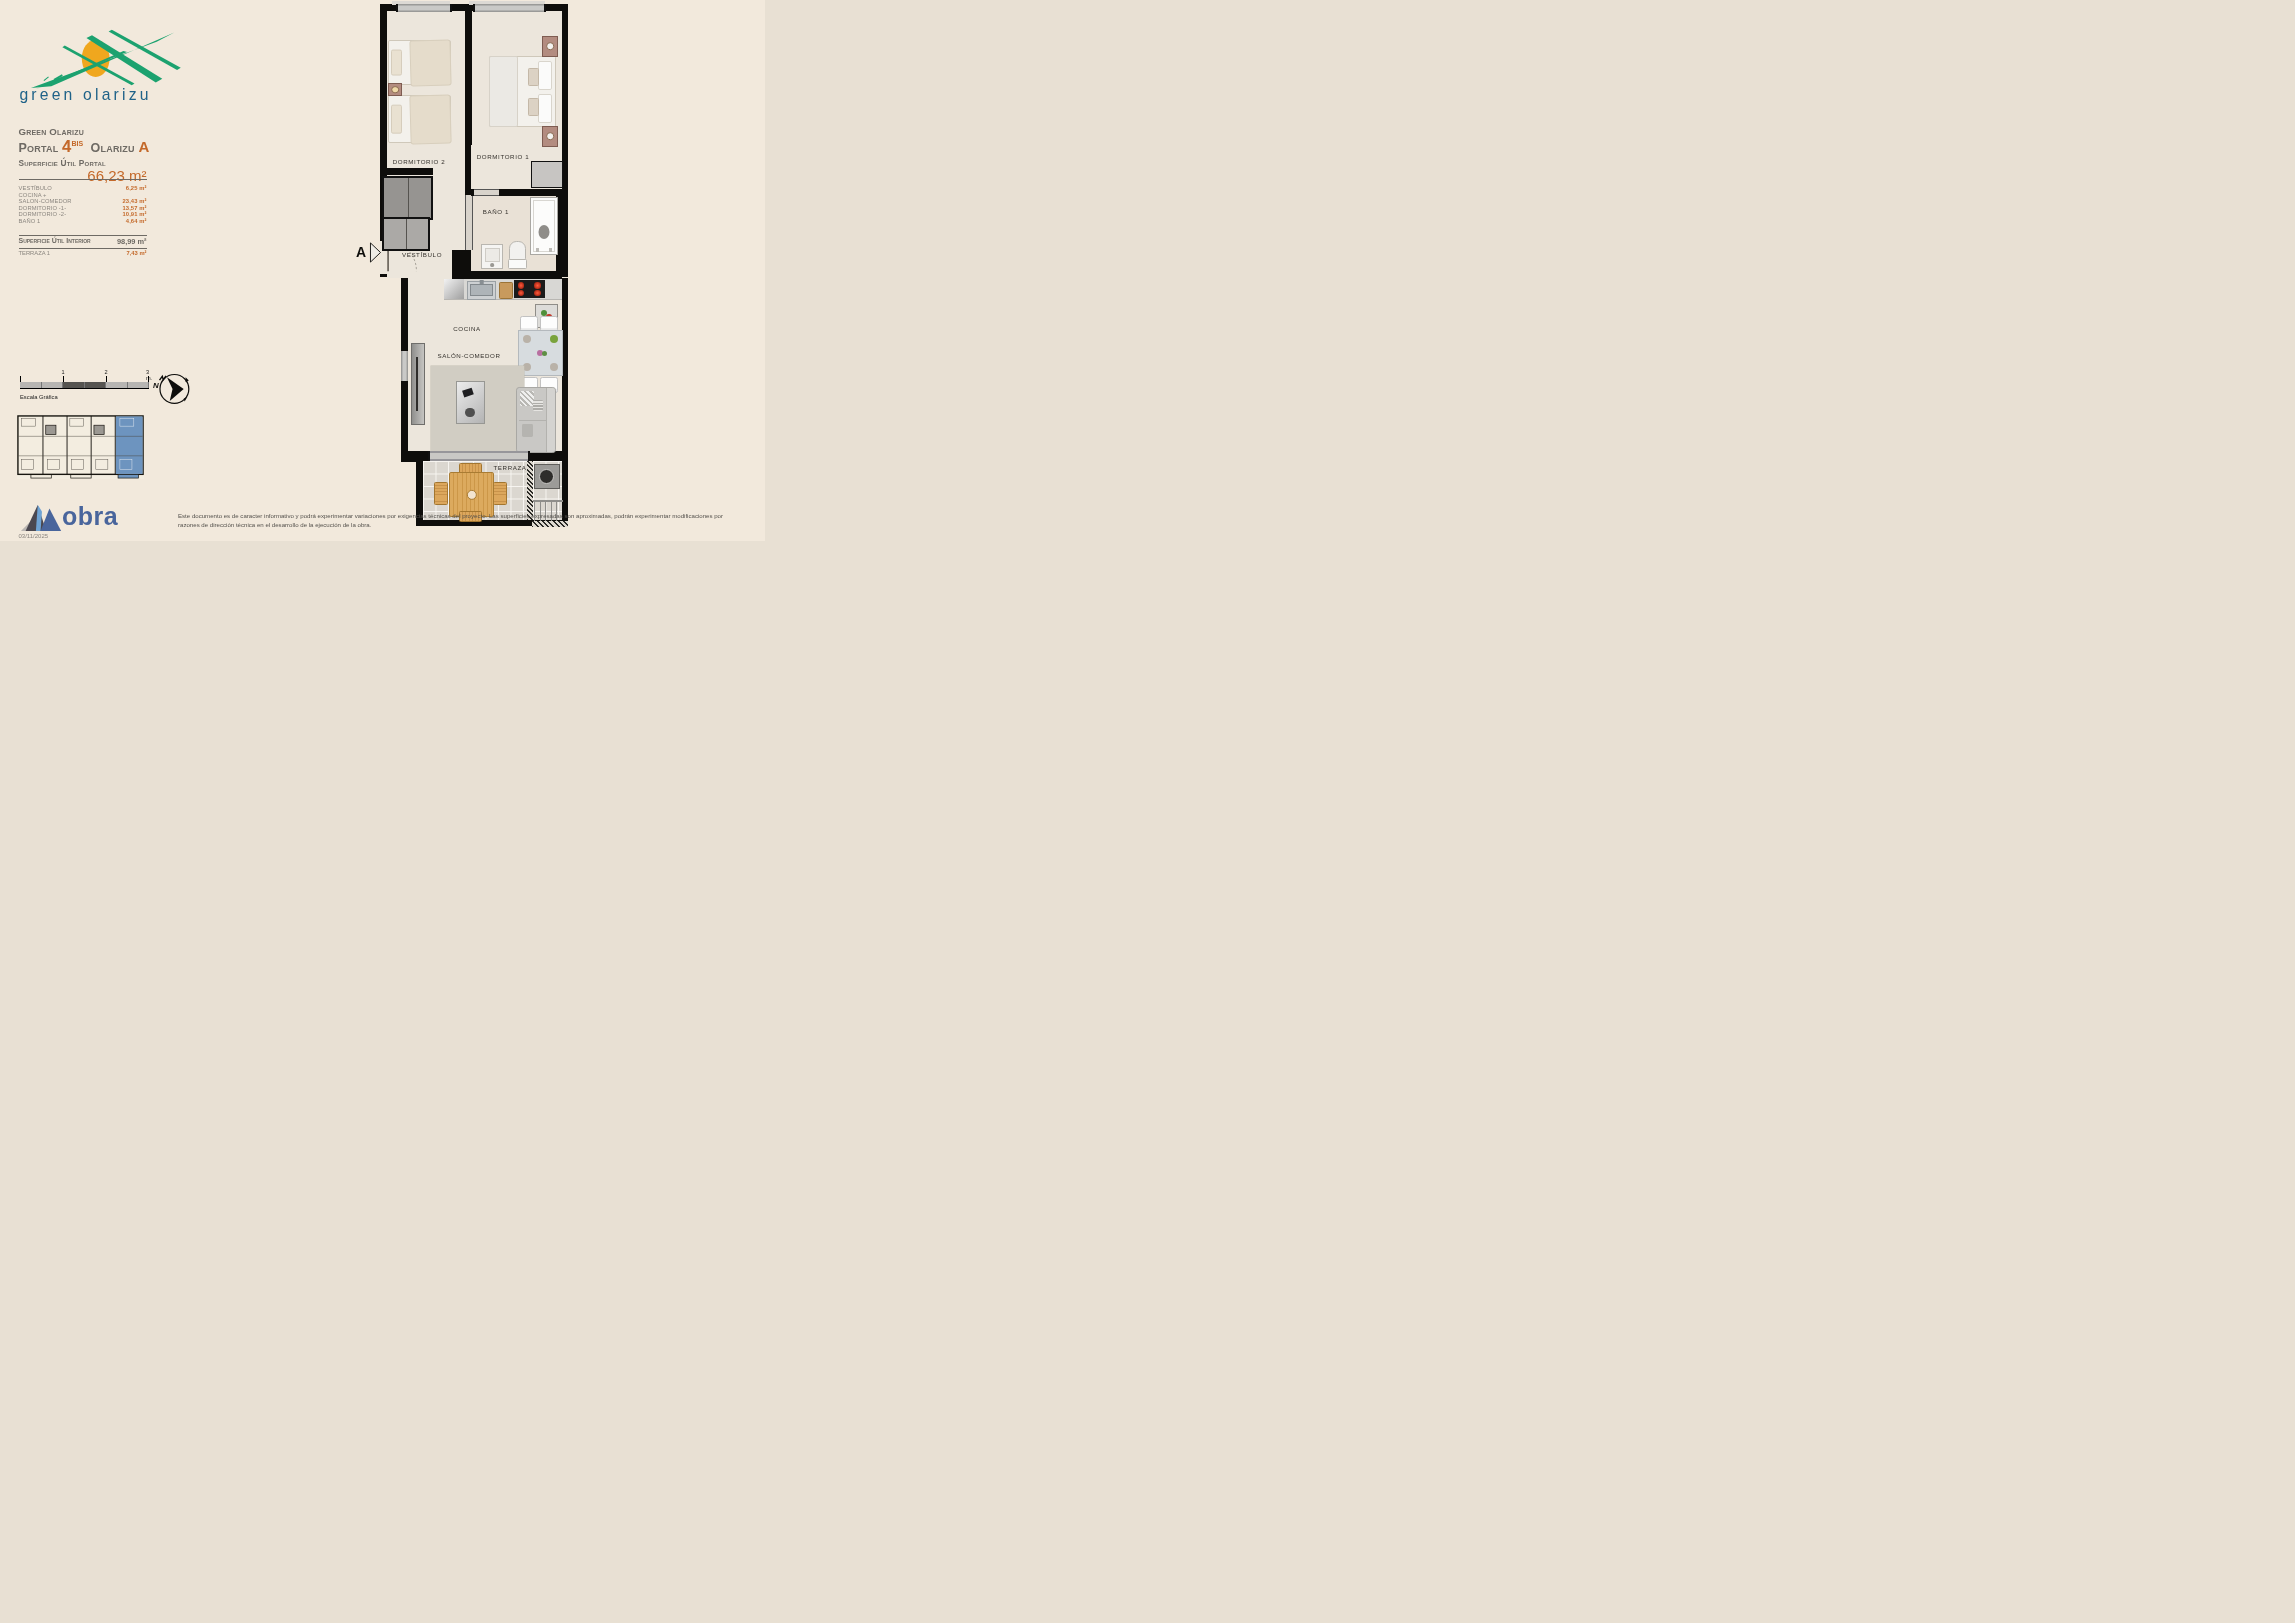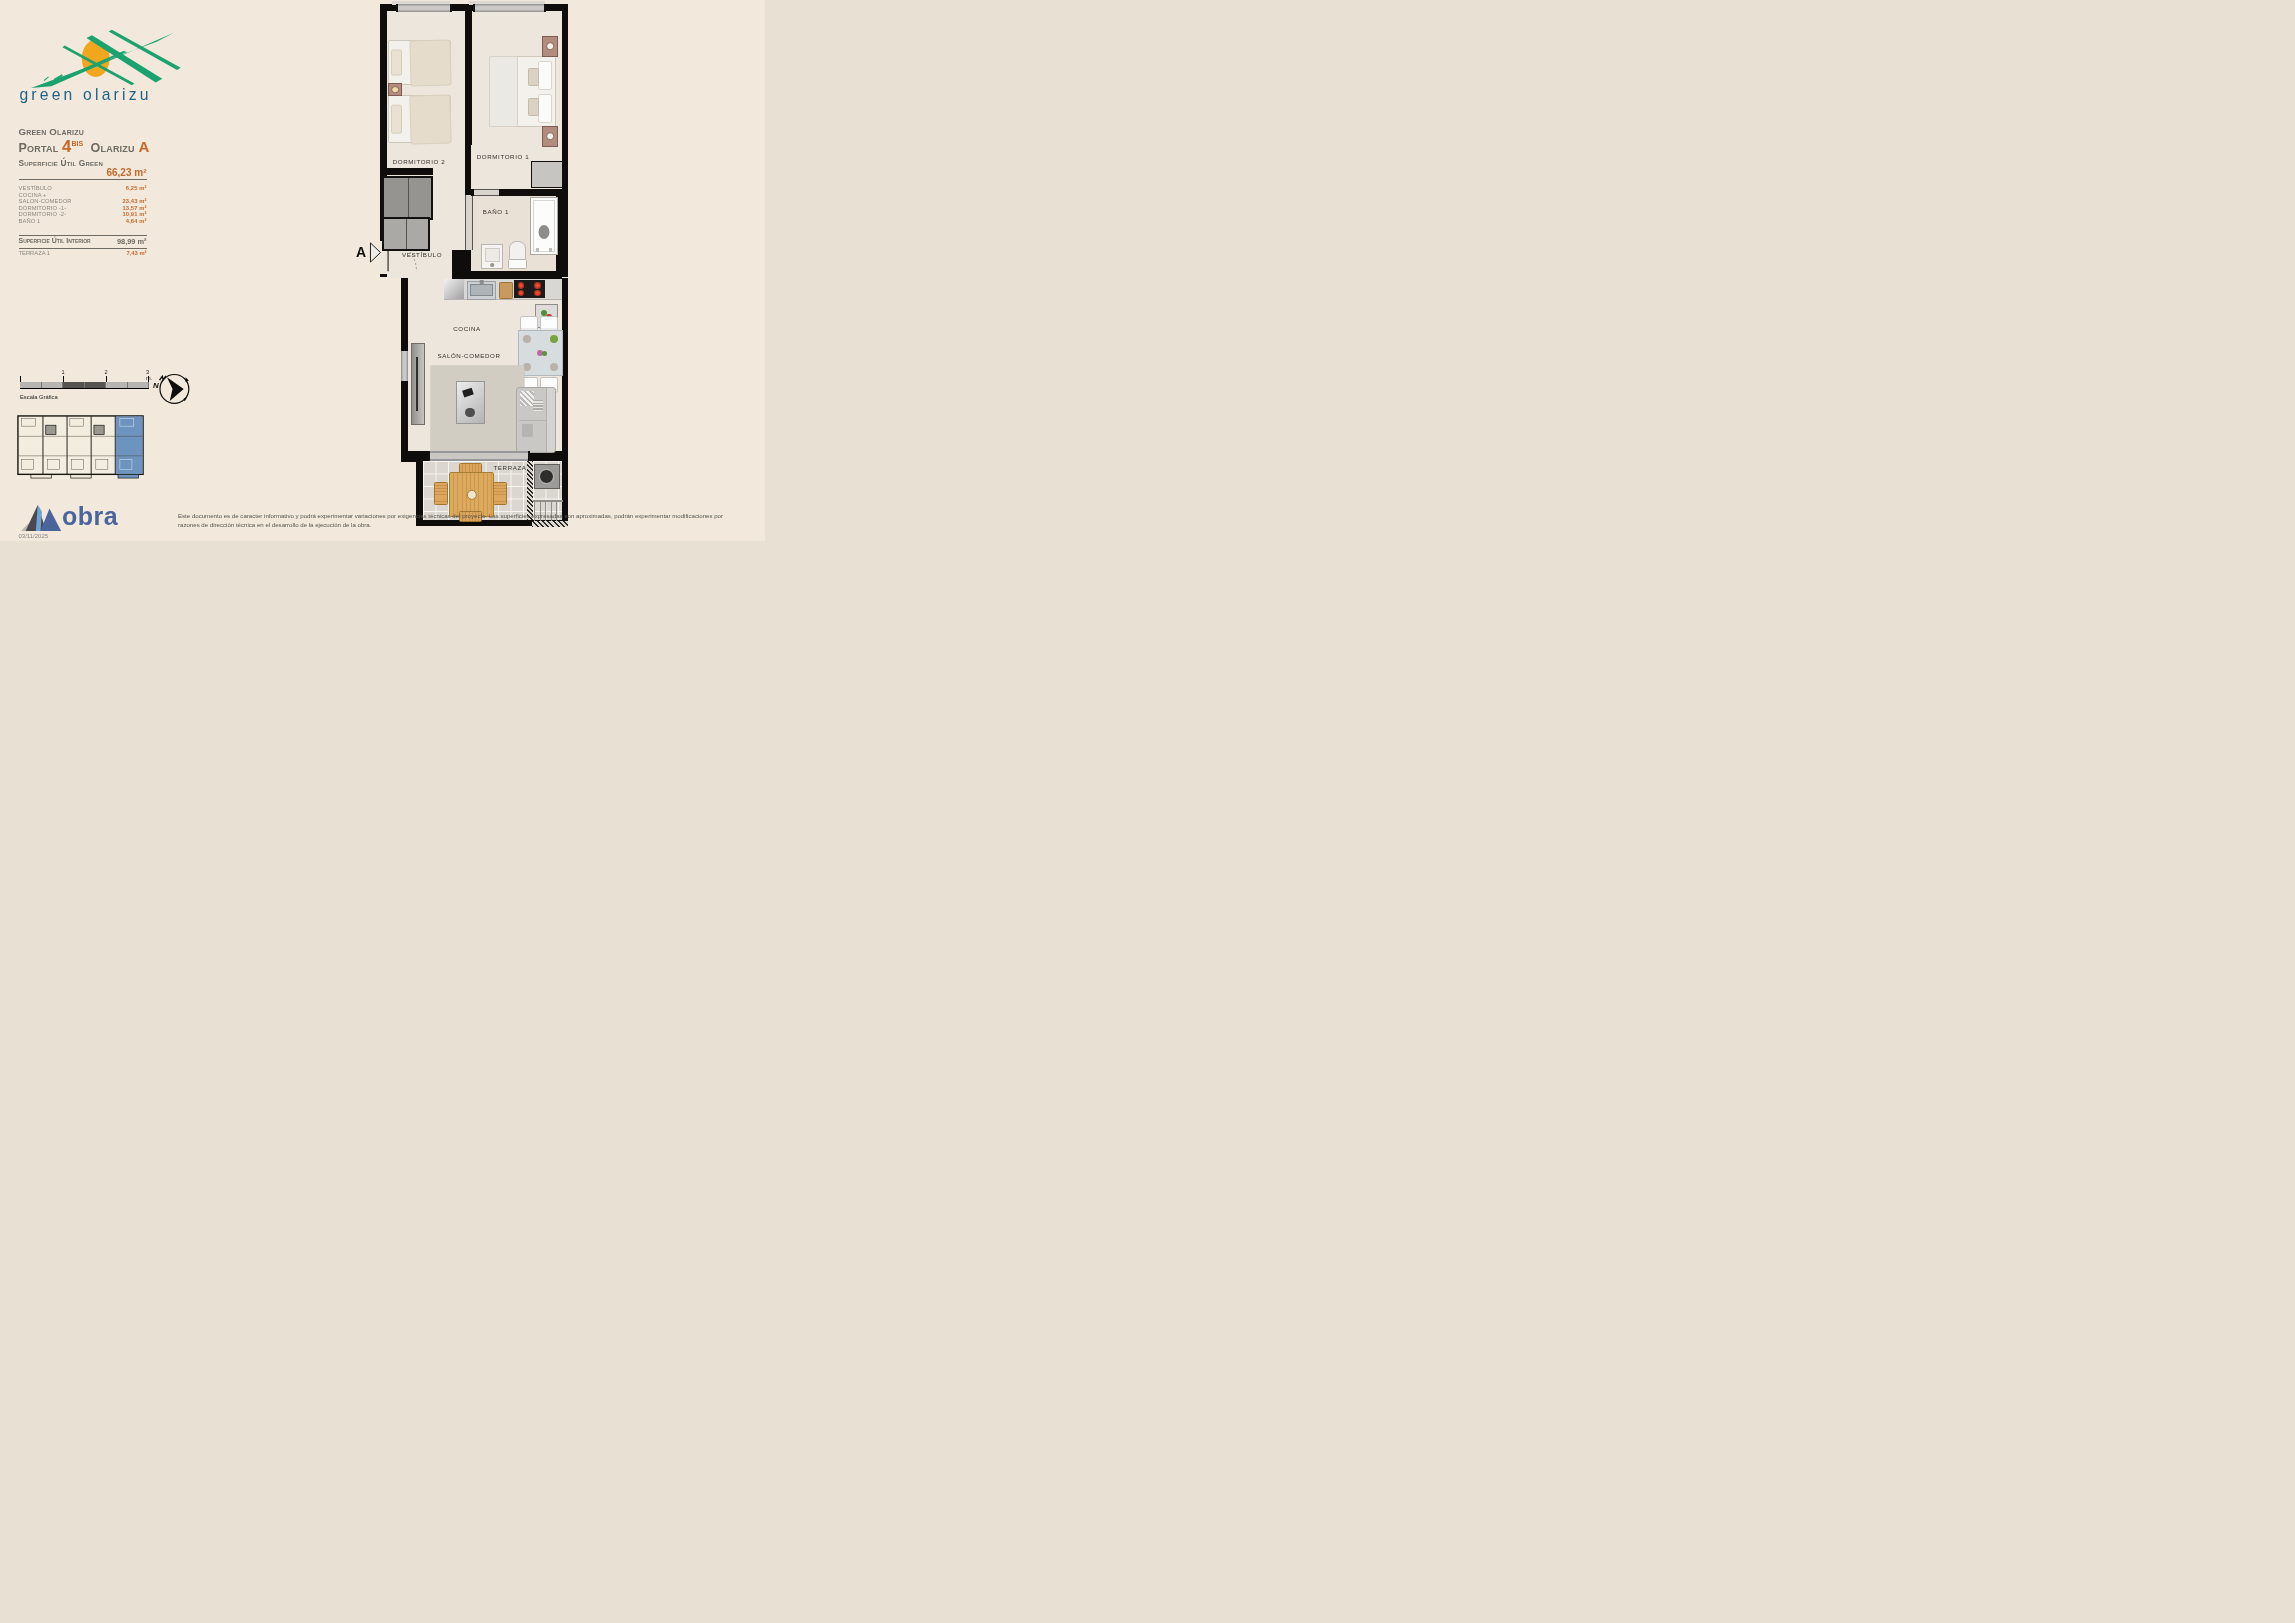"Superficie Útil Green" div.abs { text: Green -> Portal }
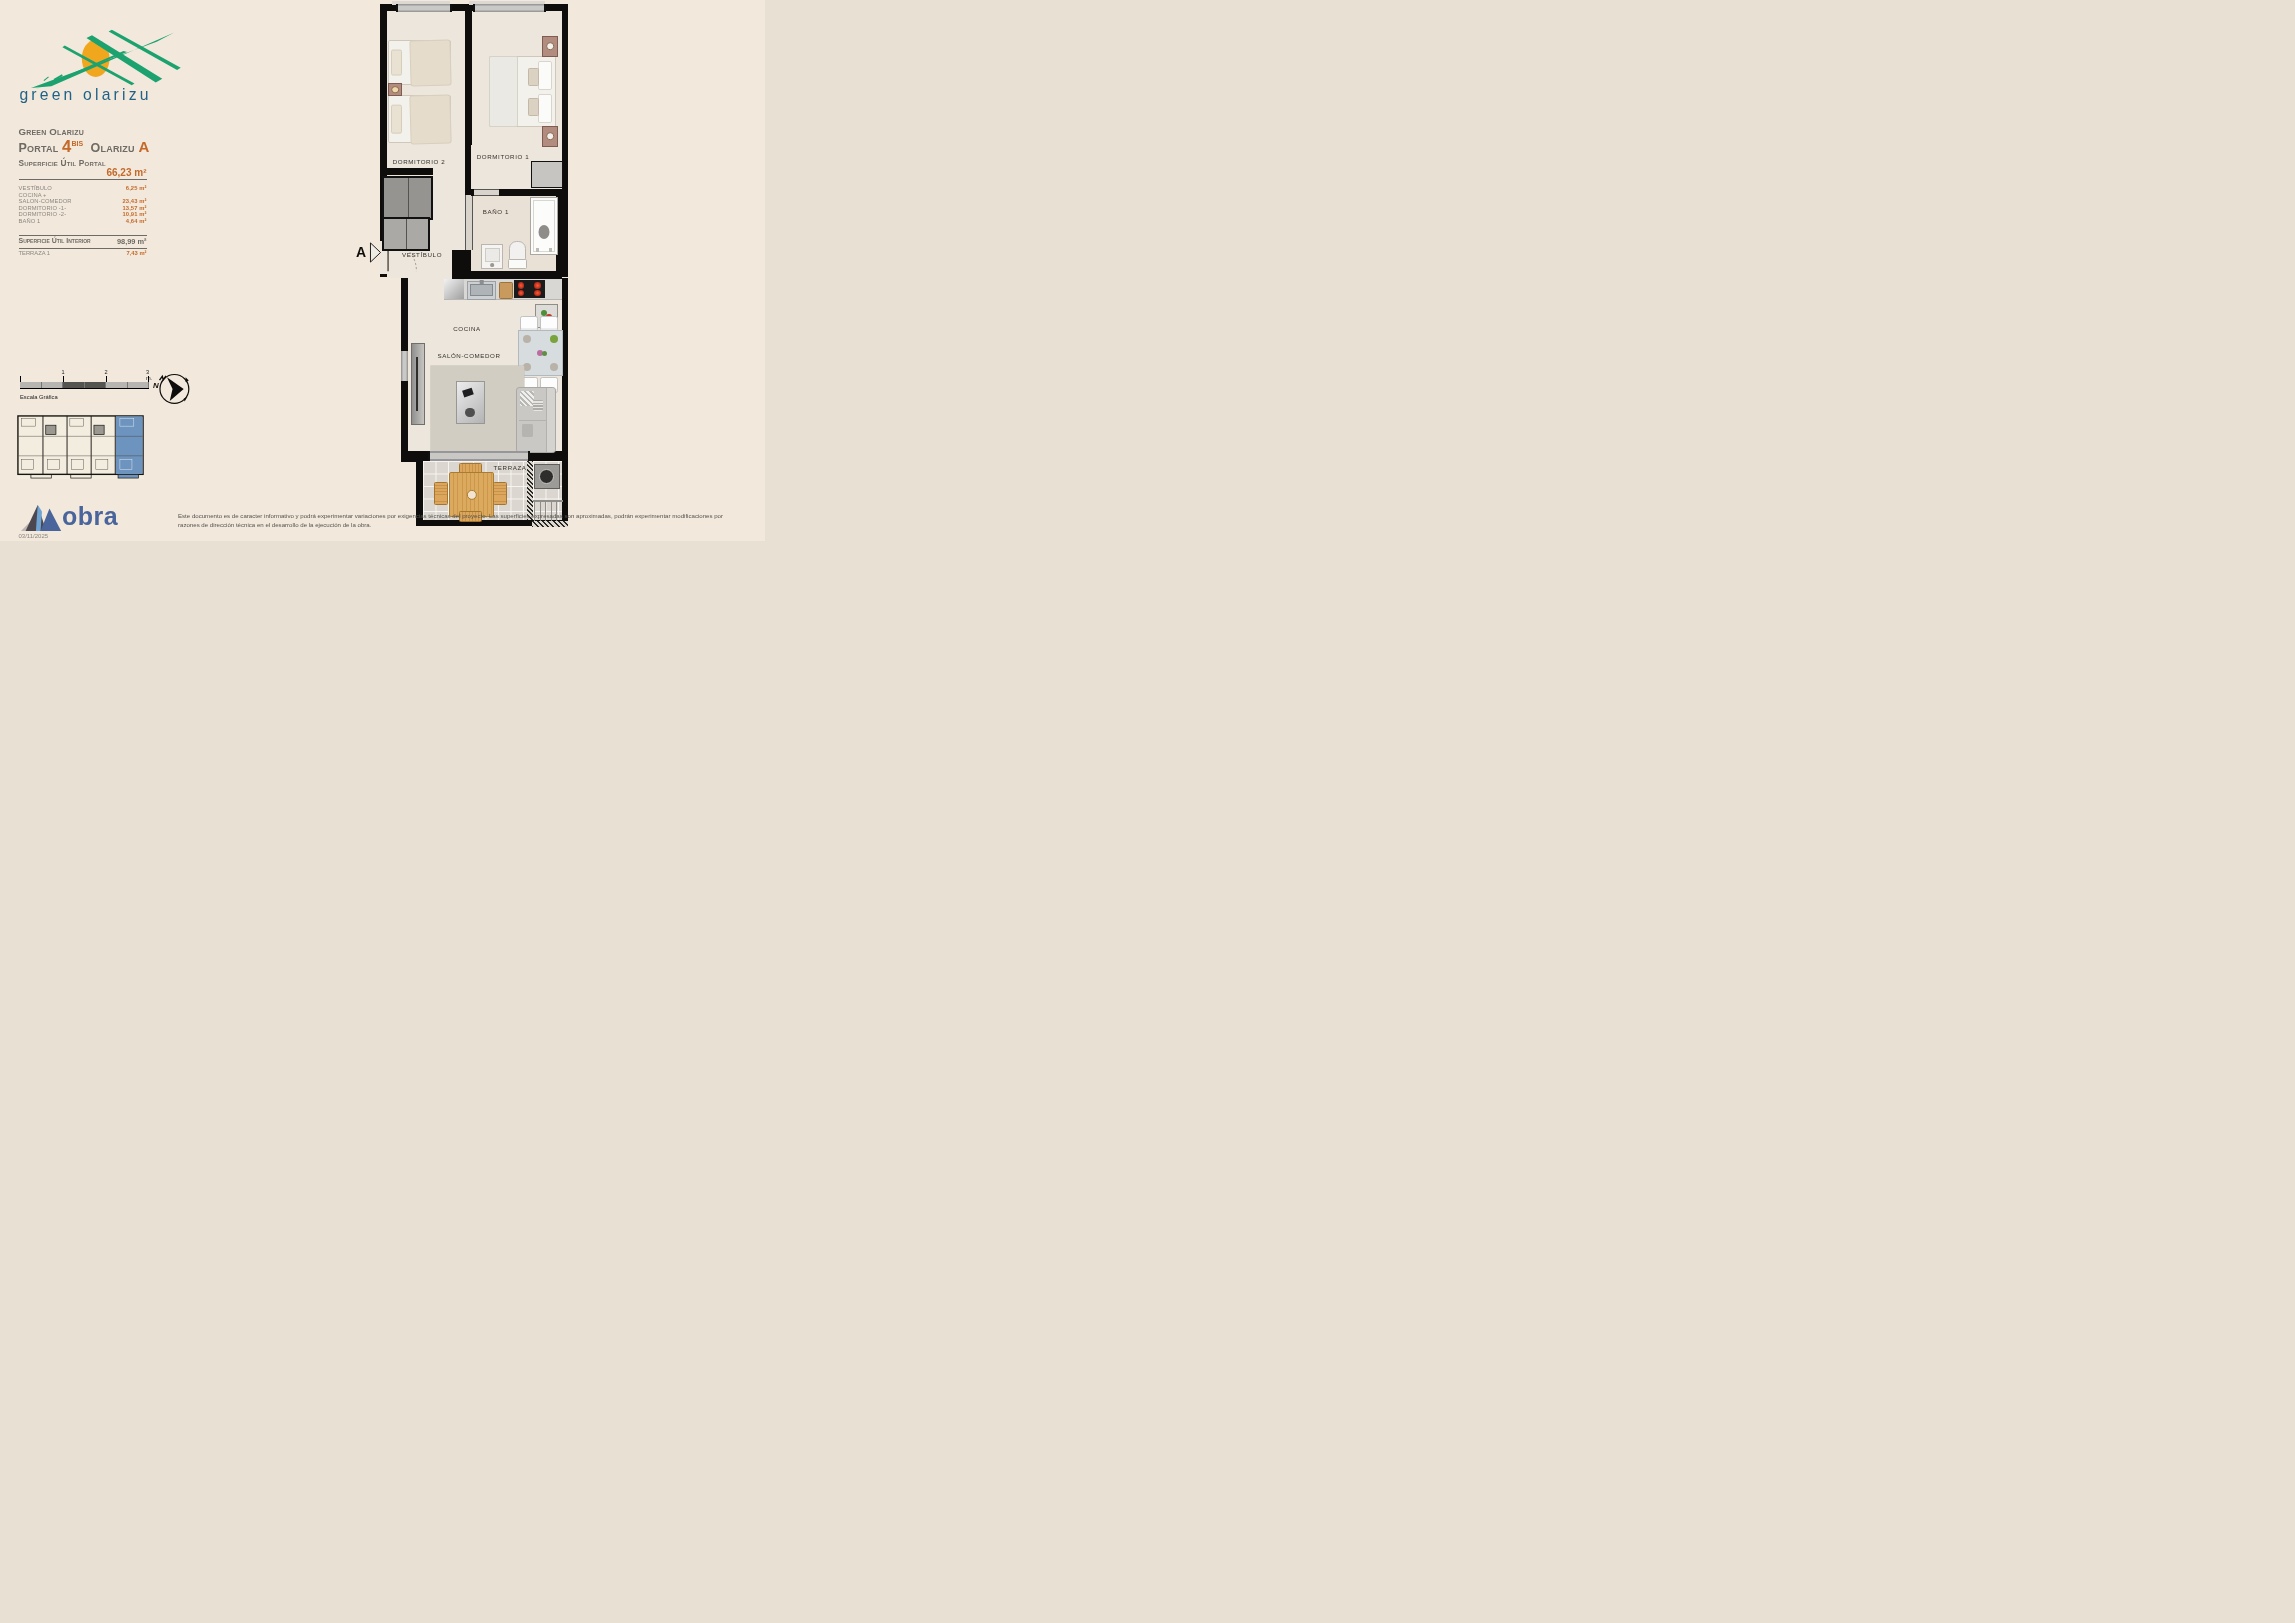"66,23 m²" .total-value { font-size: 10px -> 15px; font-weight: bold -> normal }
